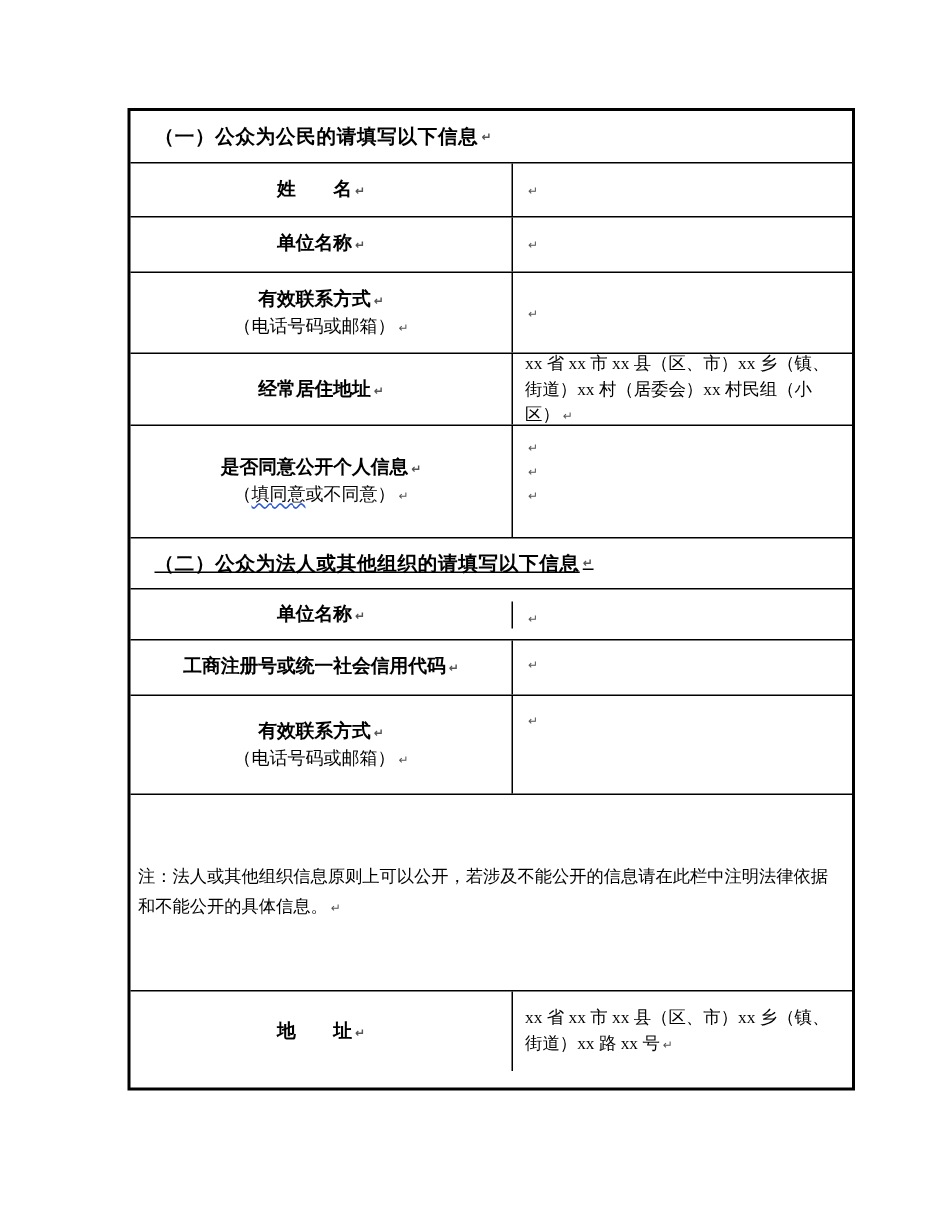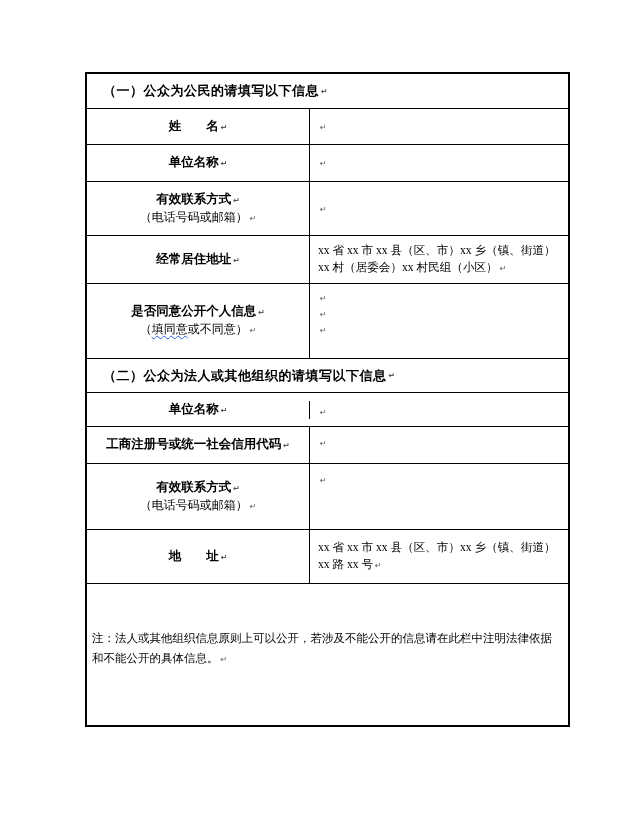"姓 名 ↵" .lc { width: 223px -> 255px }
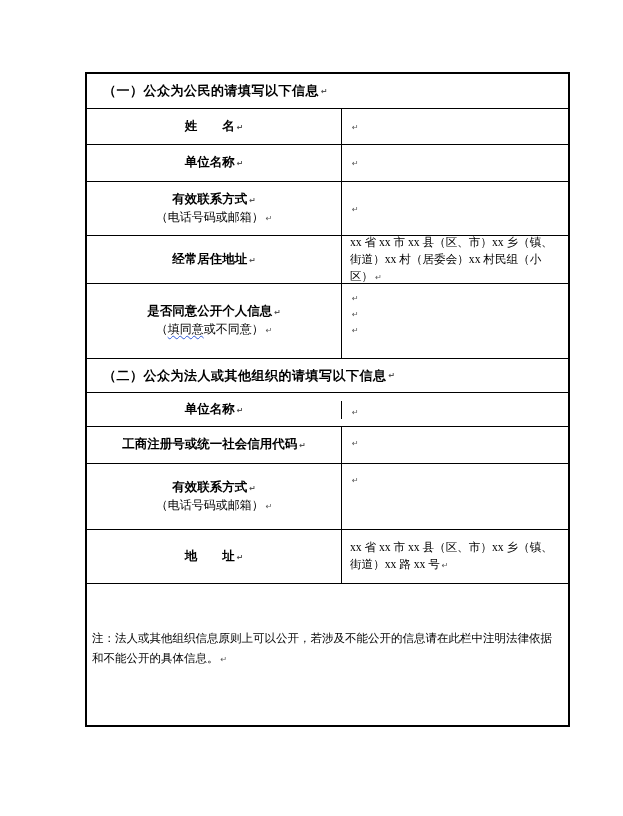"（二）公众为法人或其他组织的请填写以下信息" .h-sec2 { text-decoration: none -> underline }
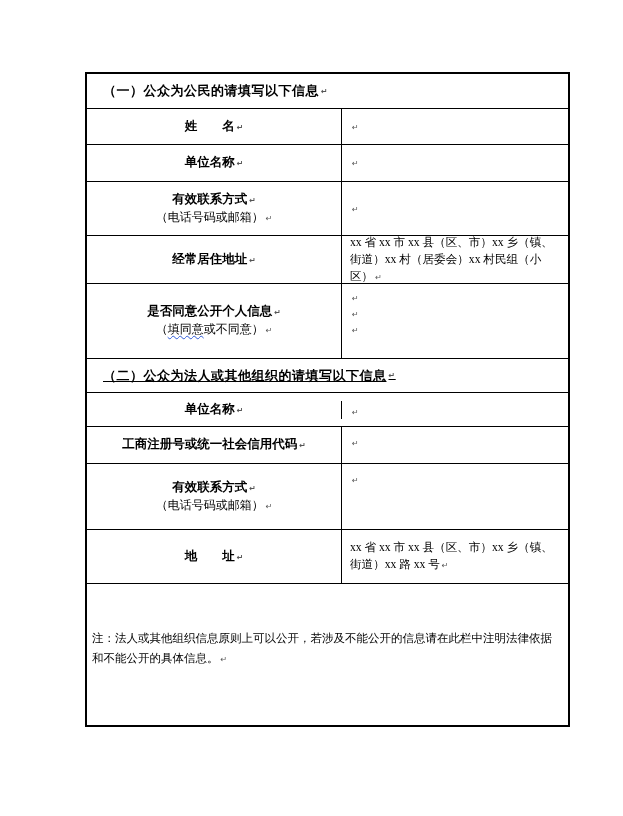"地 址 ↵" div.row { order: before "注：法人或其他组织信息原则上可以公开，若涉及不能公开的信息请在此栏中注明法律依据" -> after "注：法人或其他组织信息原则上可以公开，若涉及不能公开的信息请在此栏中注明法律依据" }
